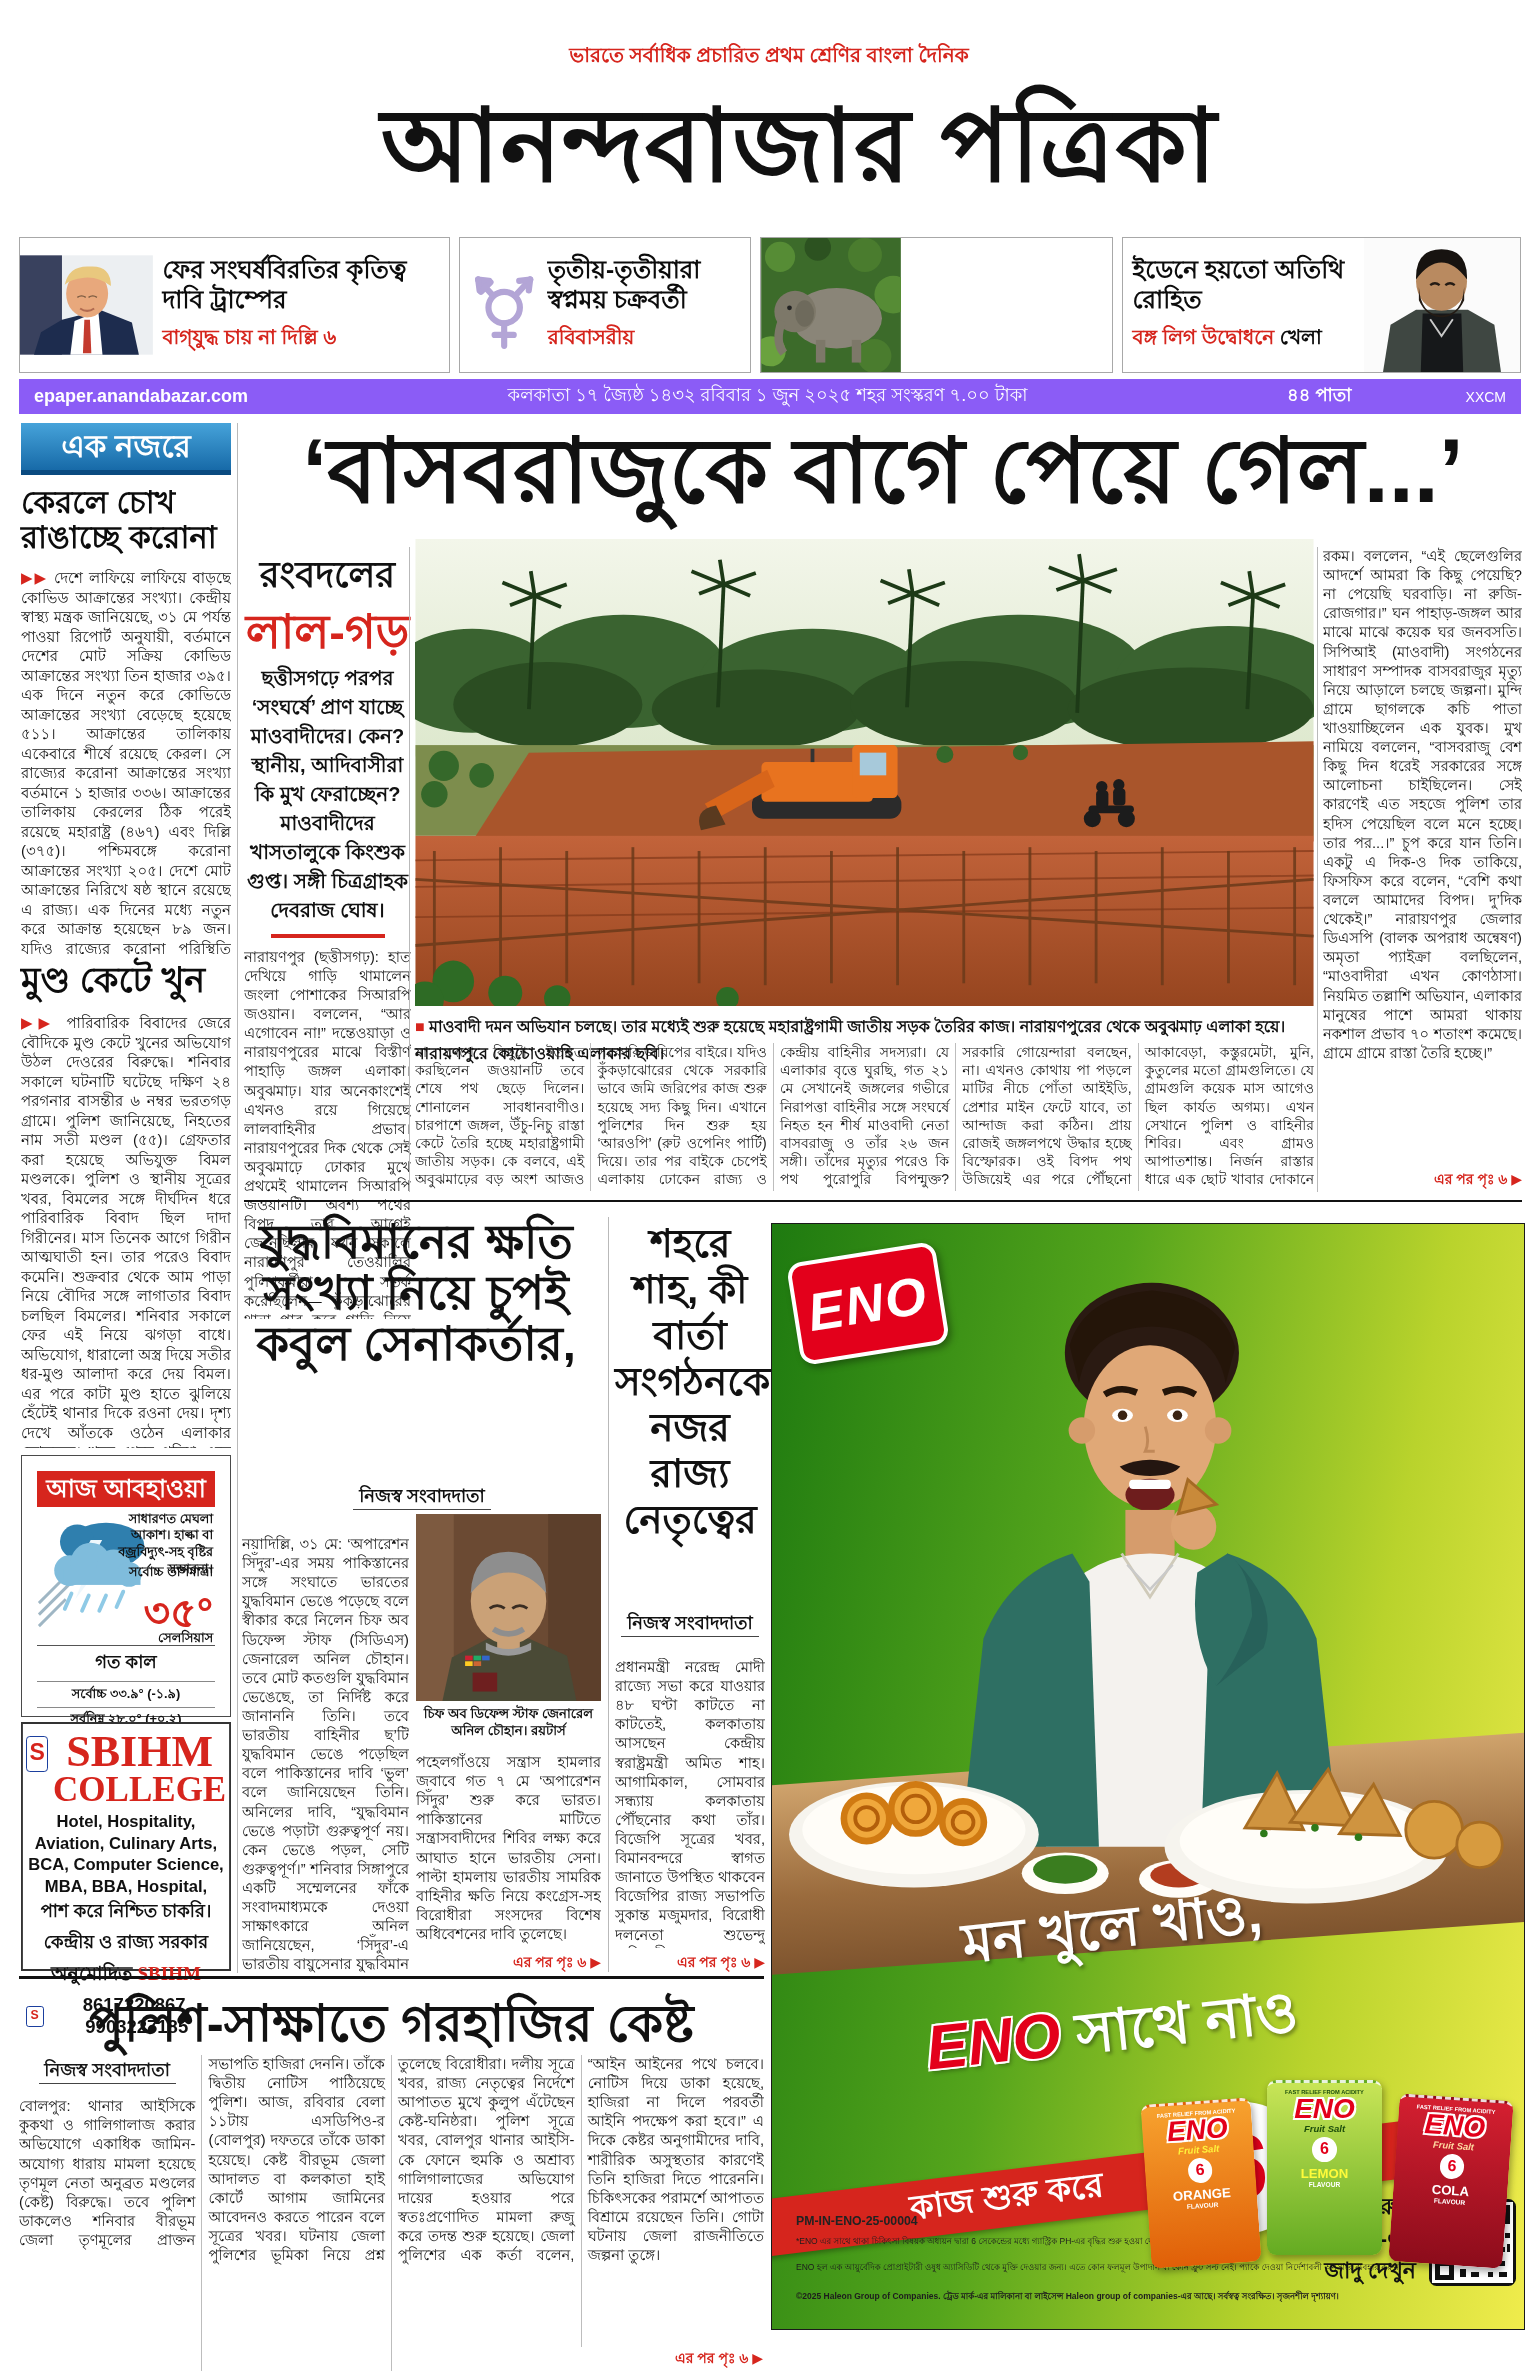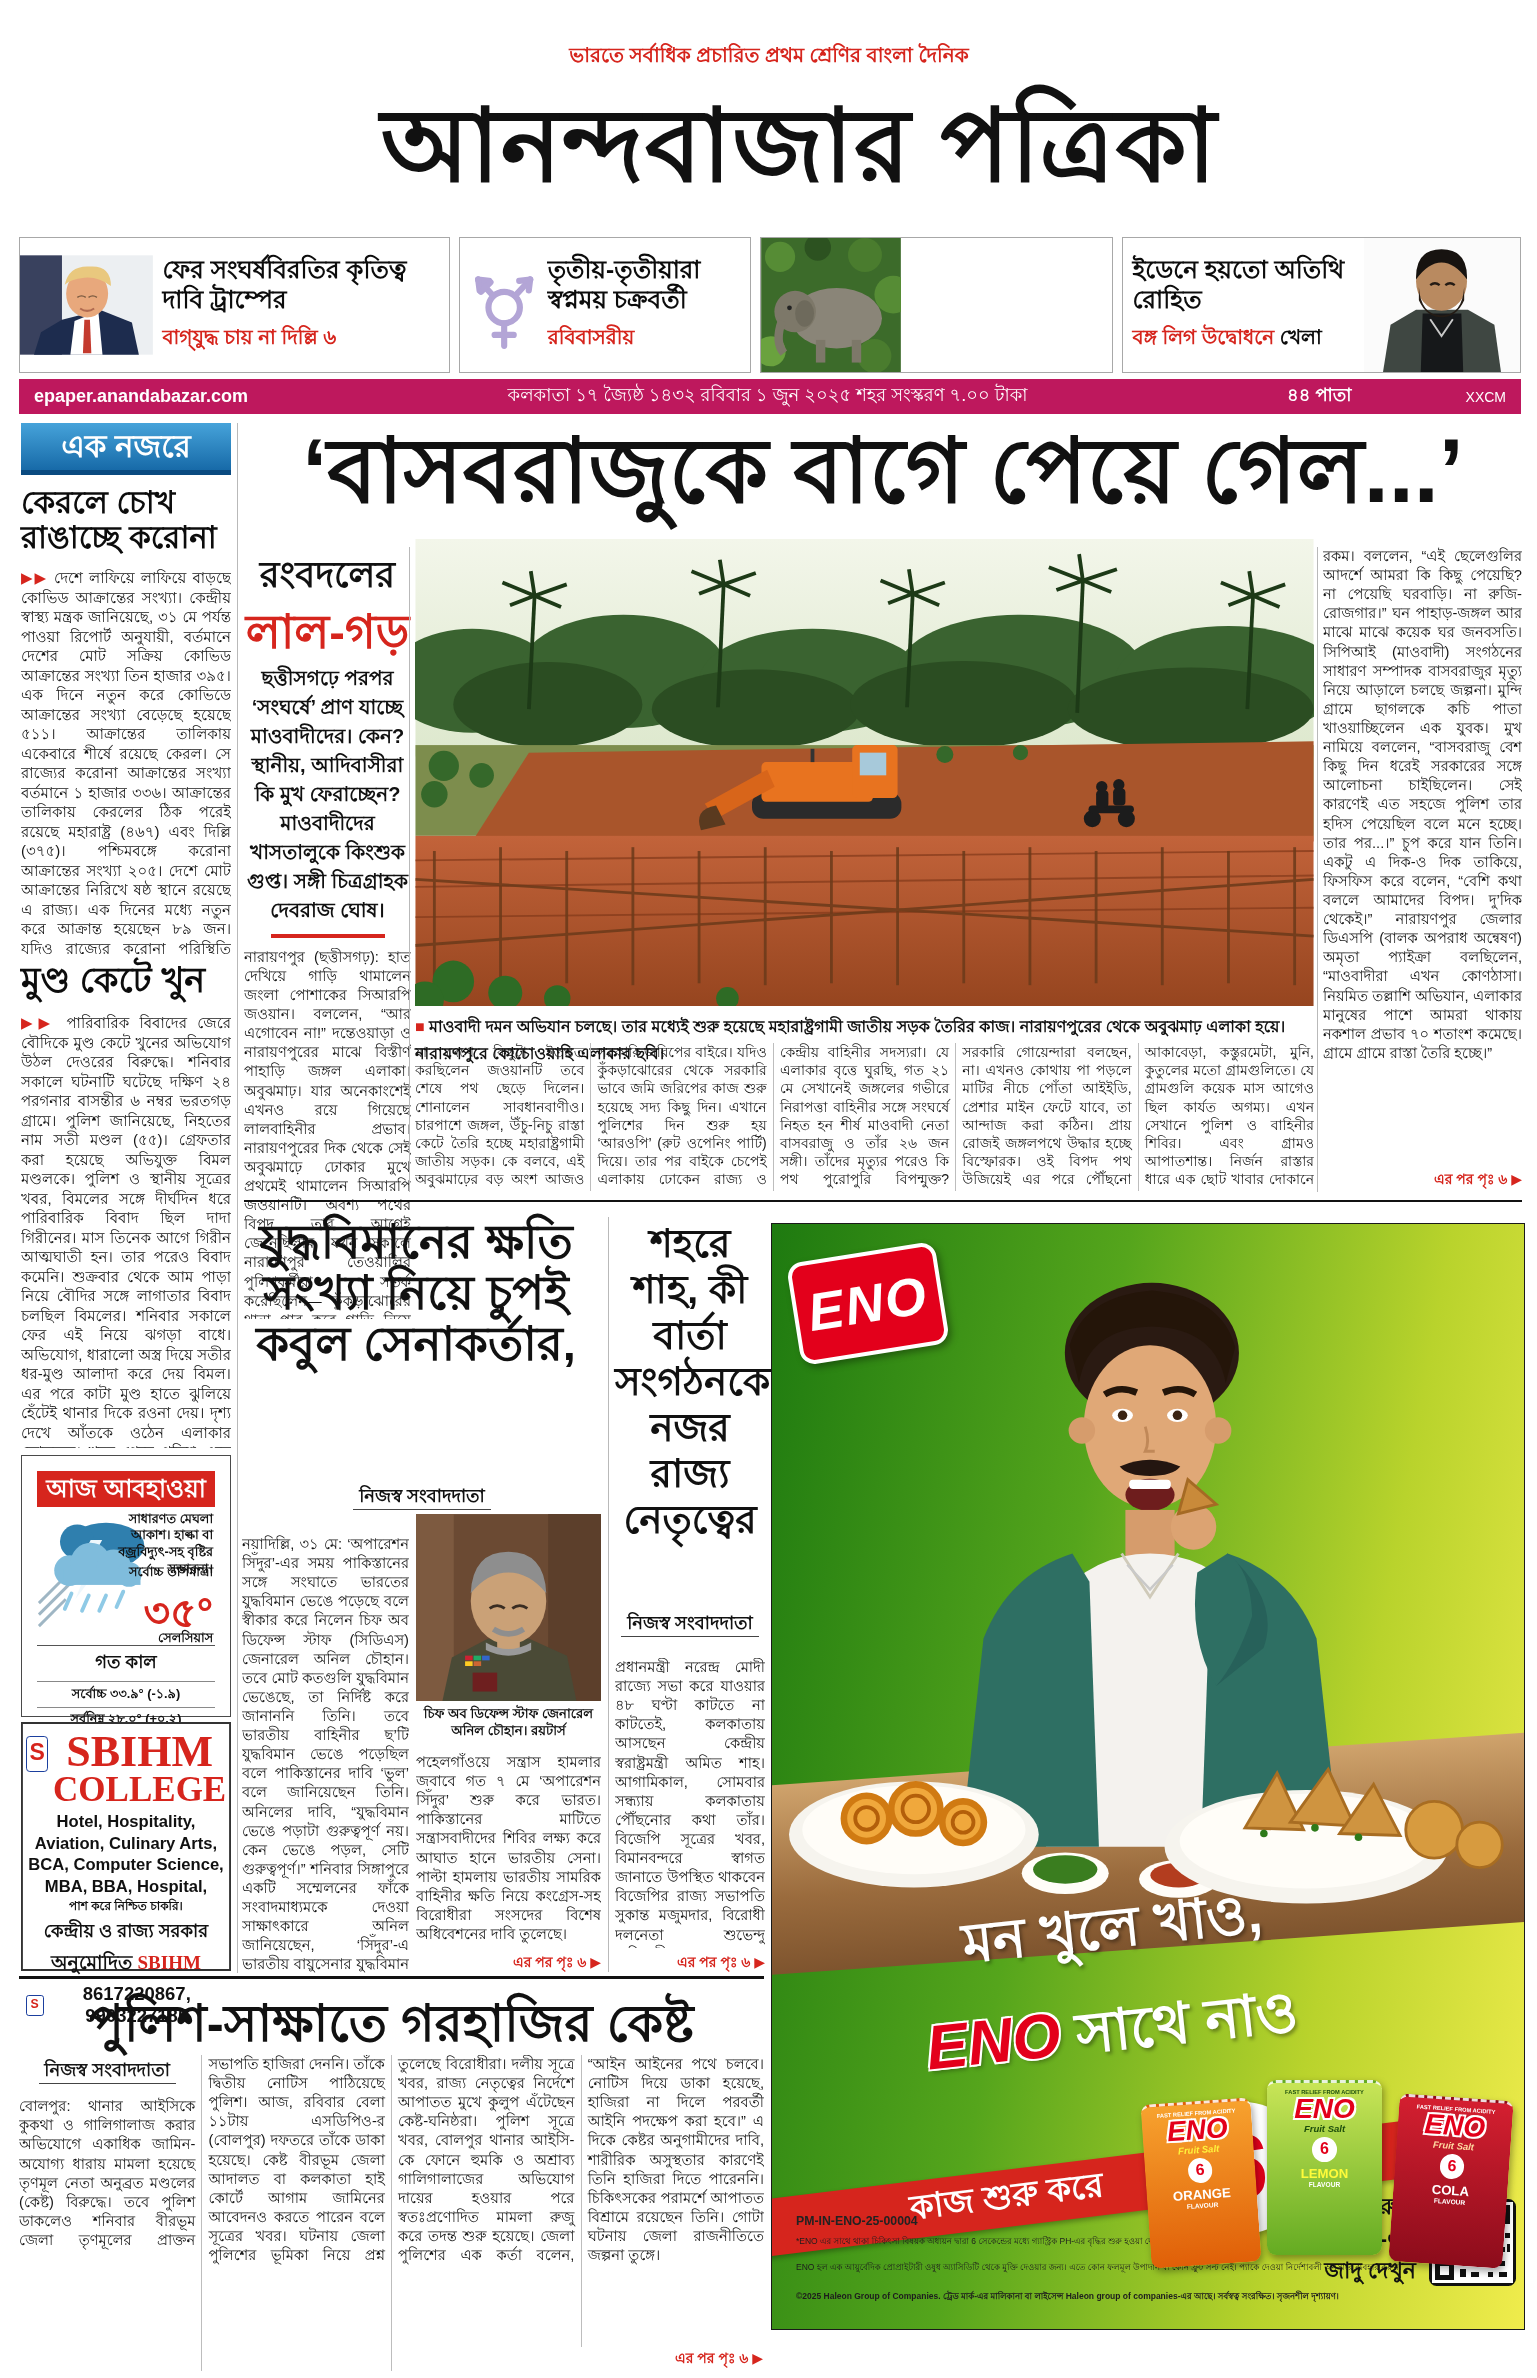"epaper.anandabazar.com" .datebar { background: #be185d -> #8b5cf6 }
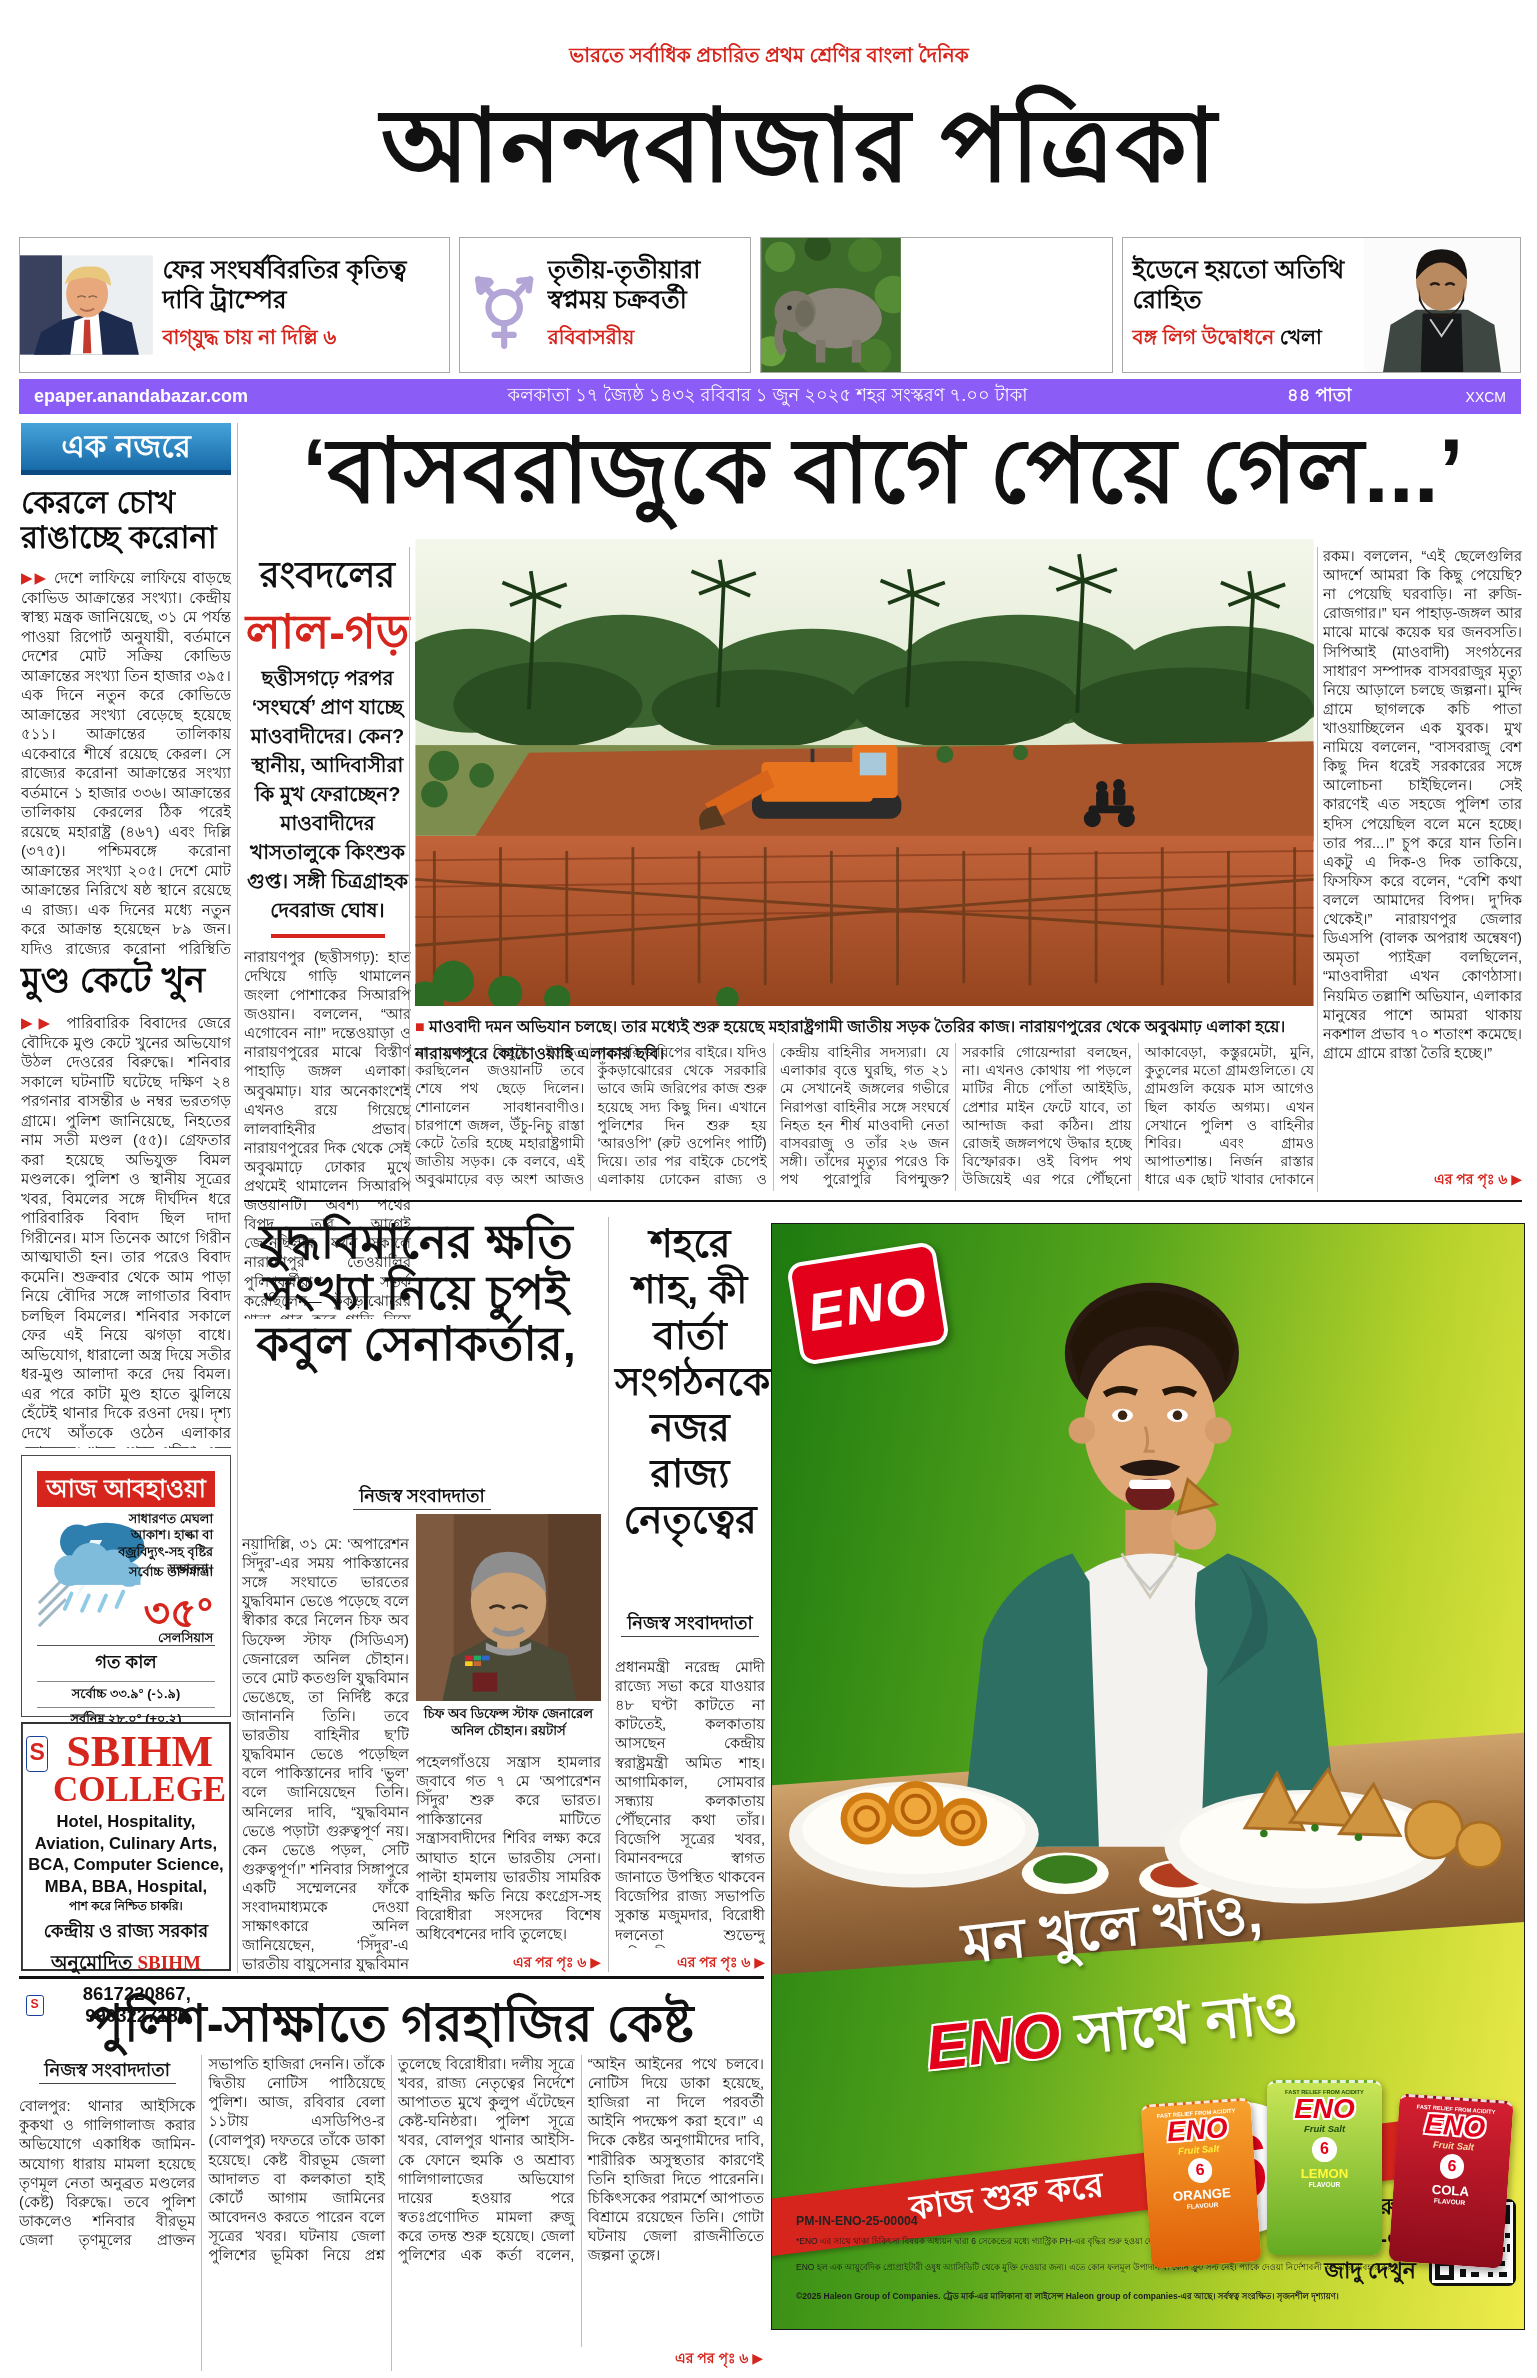"পাশ করে নিশ্চিত চাকরি।" div.b { font-size: 12px -> 18px }
